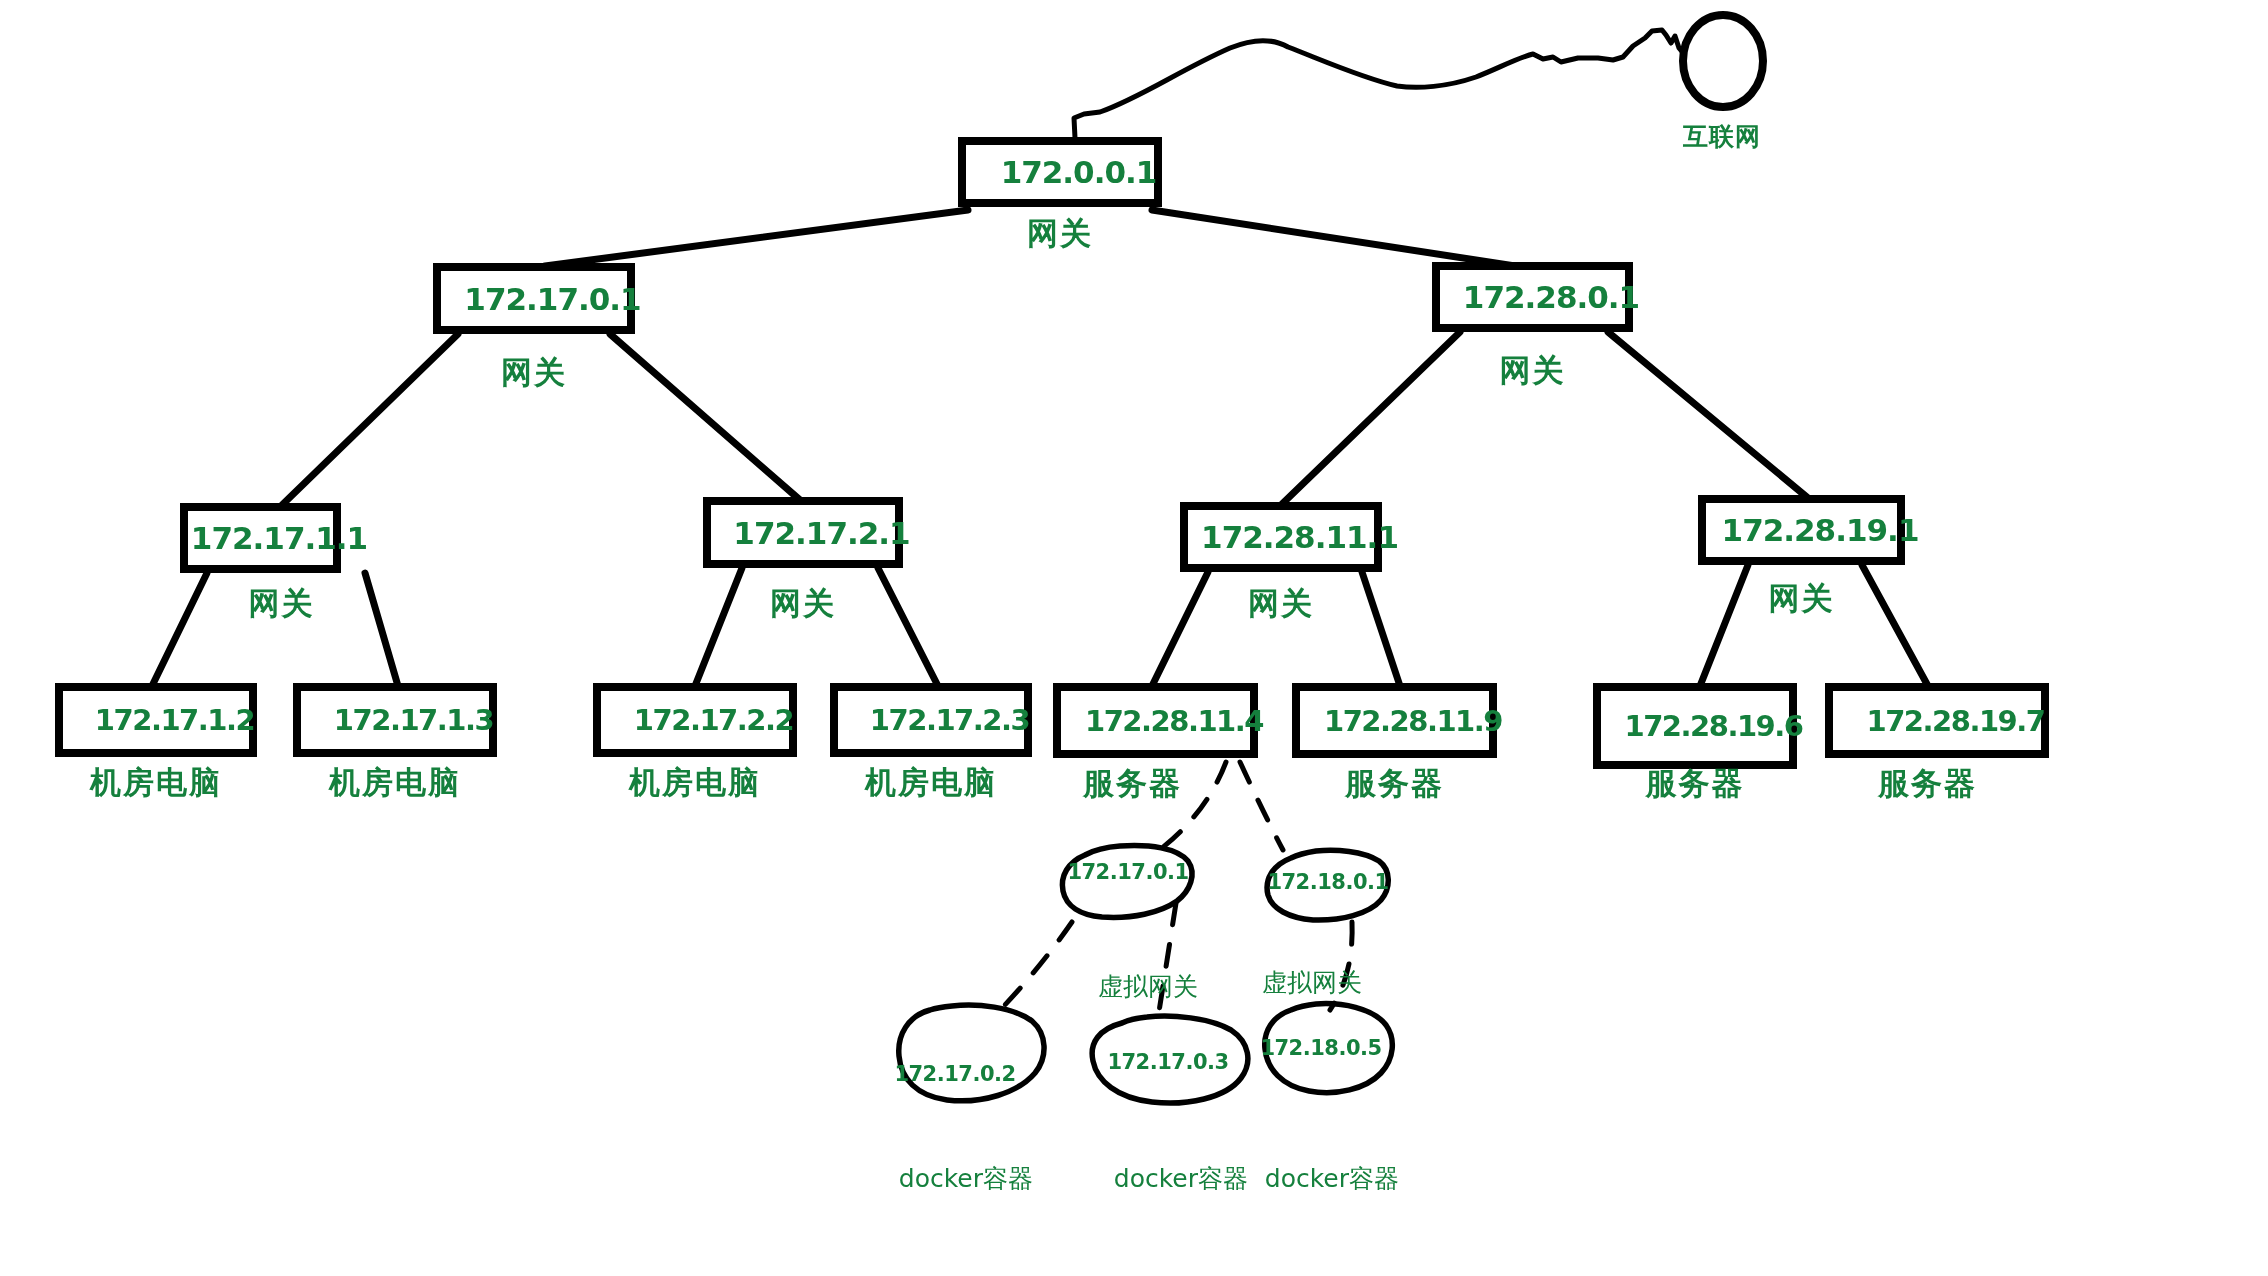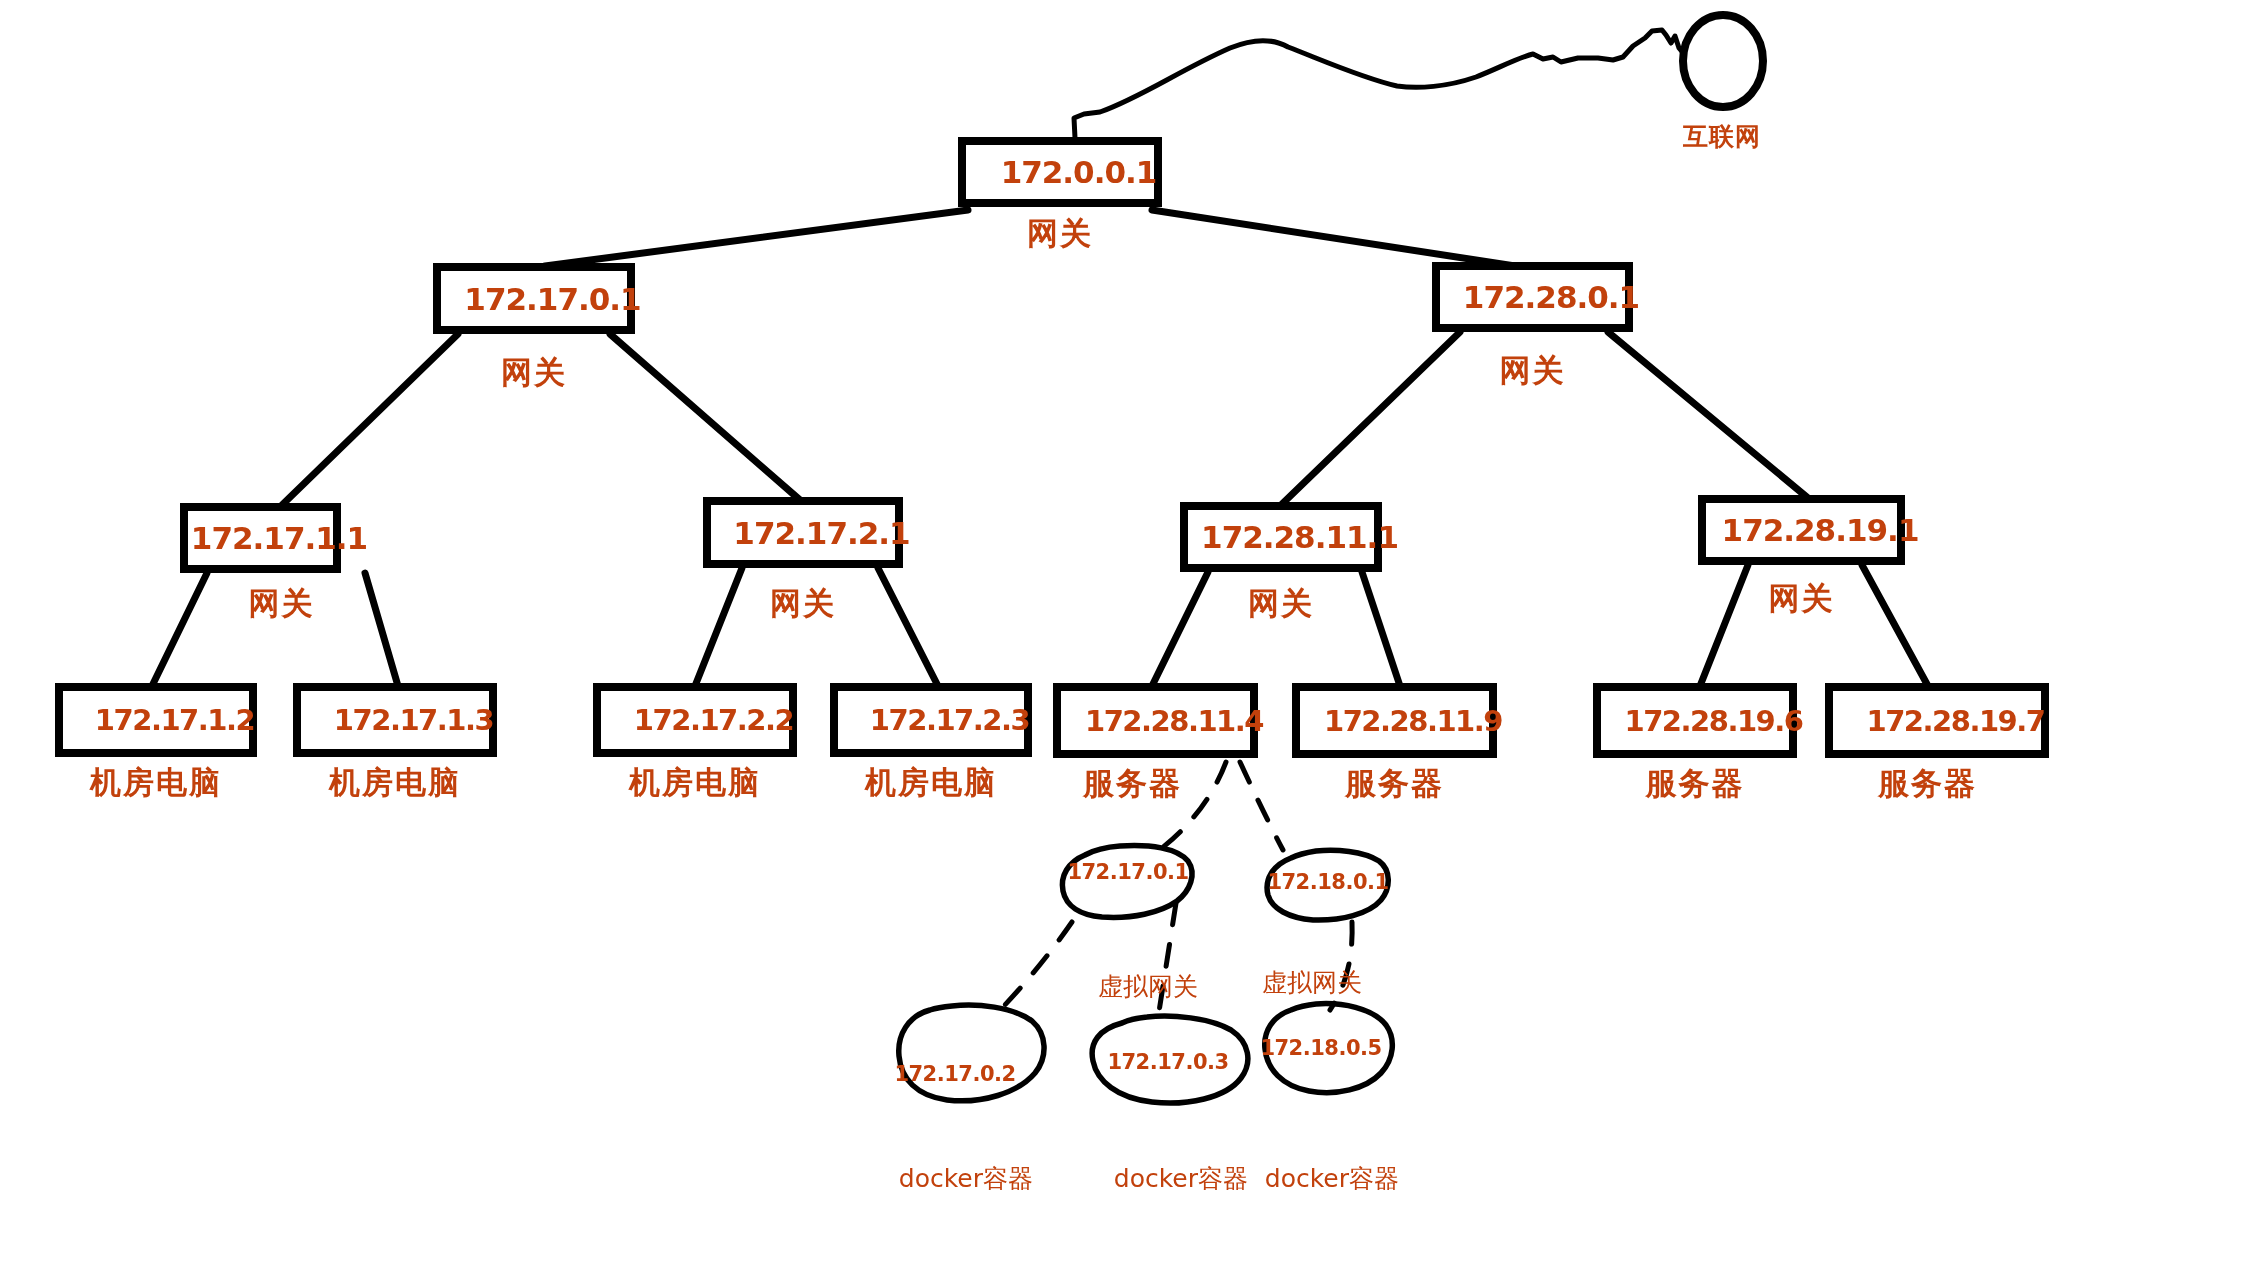"互联网" .stage { color: #c2410c -> #15803d }
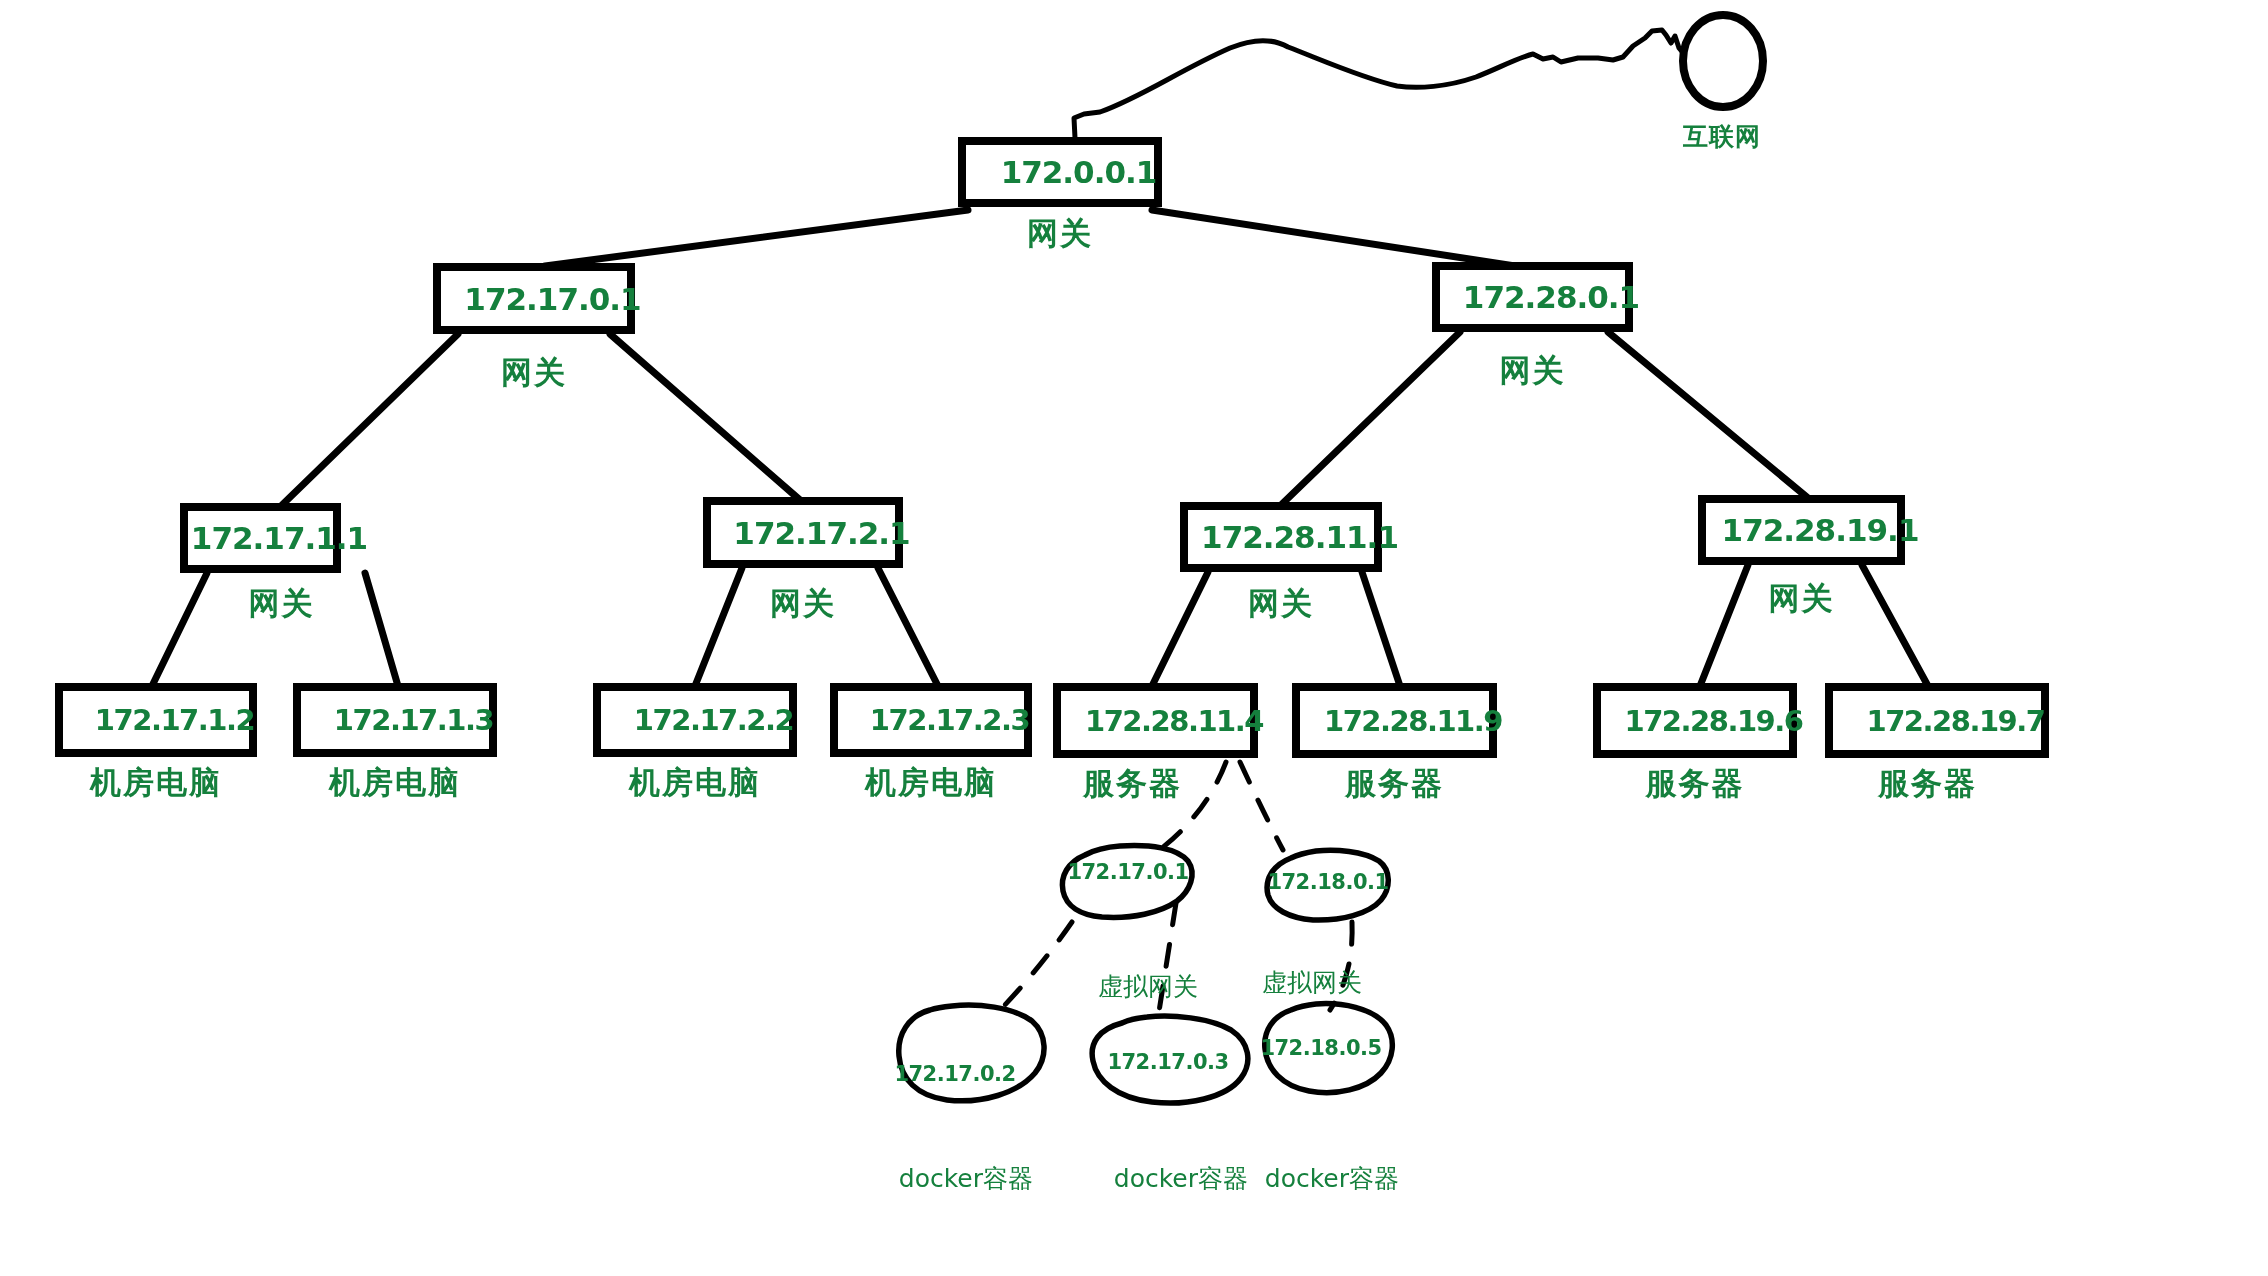"172.28.19.6" div.box { height: 75px -> 86px }
